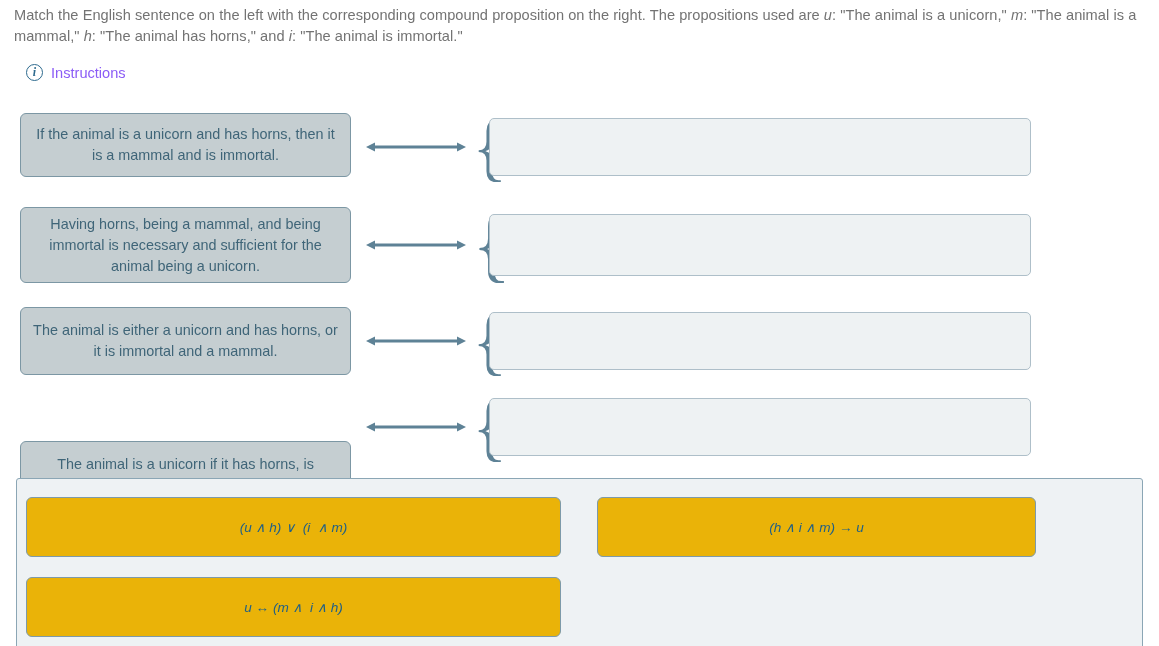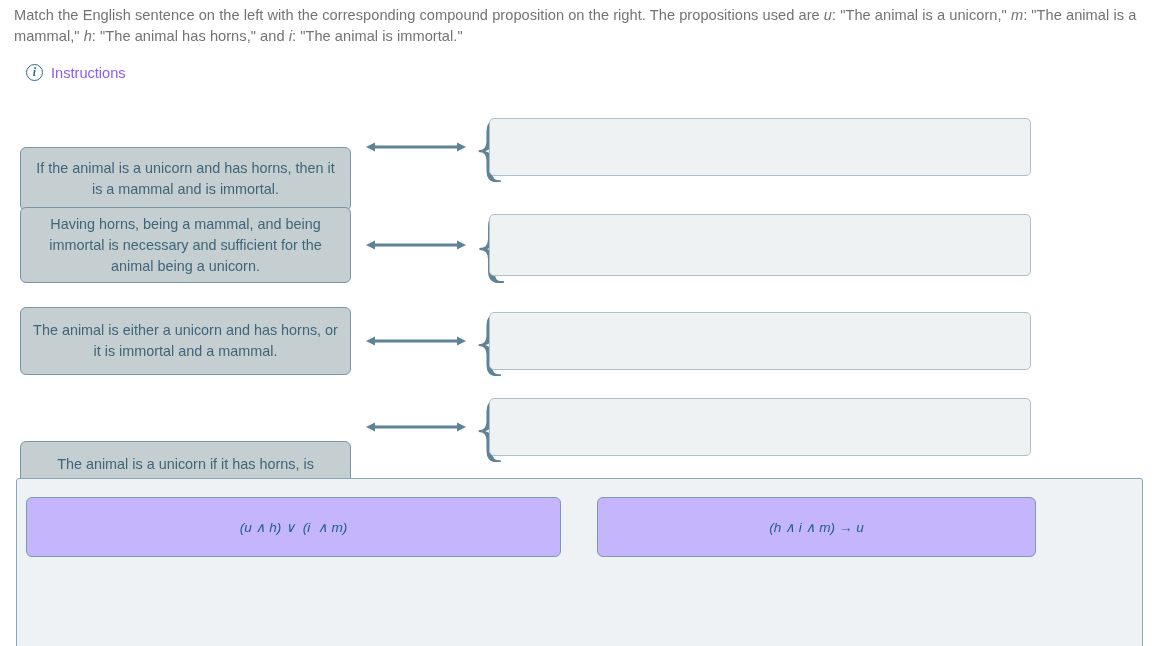"If the animal is a" #row-0 .left-card { margin-top: 34px -> none }
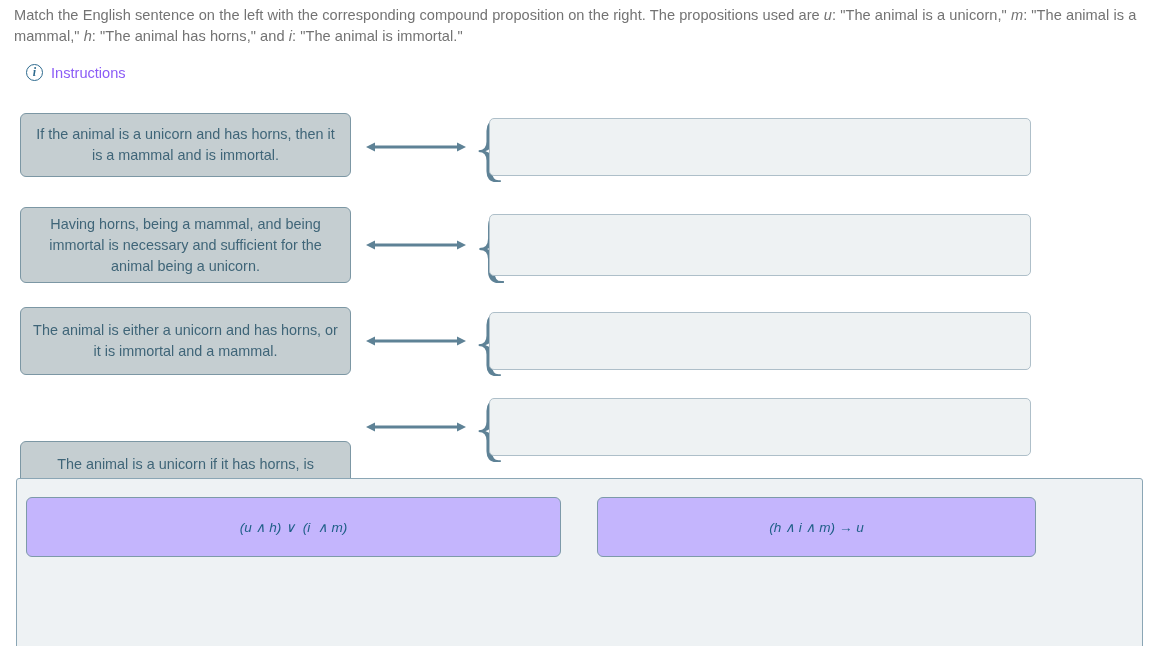"(u ∧ h) ∨ (i" .bank-tile { background: #c4b5fd -> #eab308 }
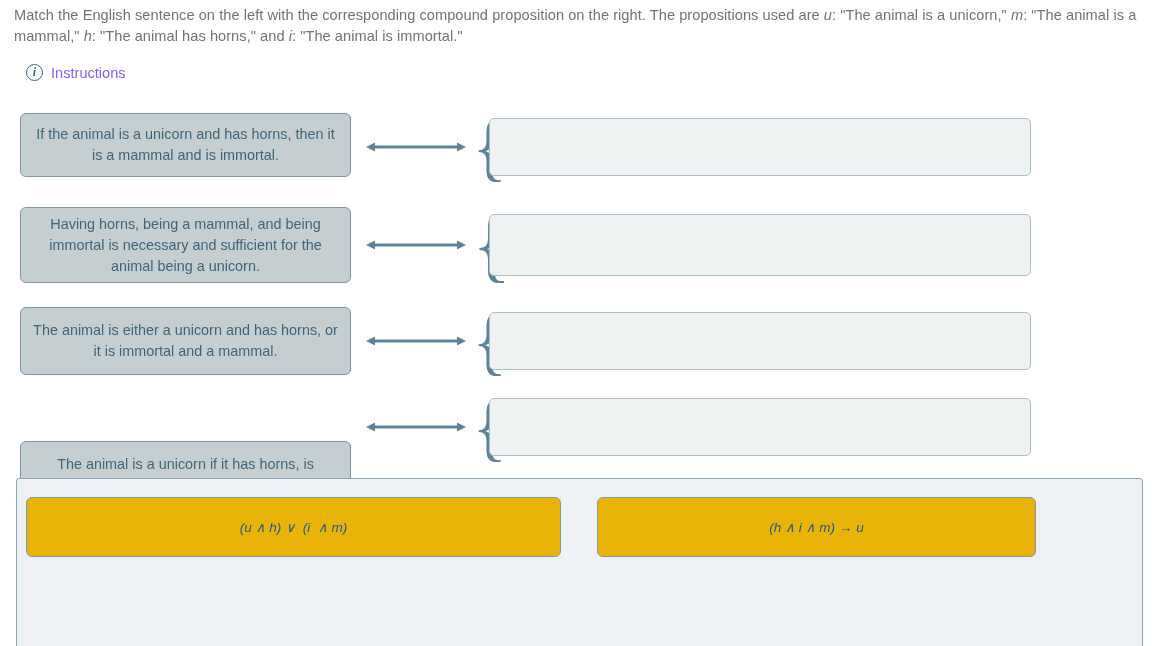"u ↔ (m ∧ i" div.bank-tile { html: none -> <div> <span>u ↔ (m ∧ i ∧ h)</span> </div> }
